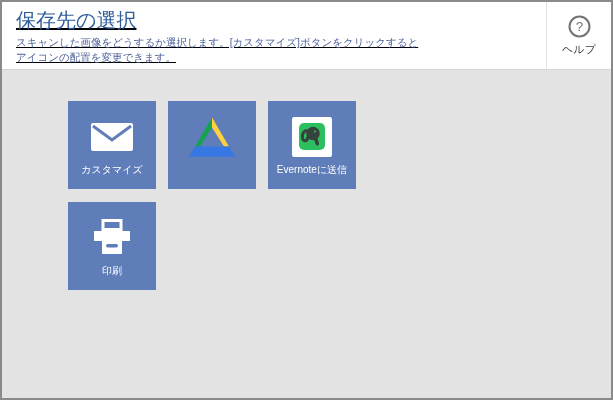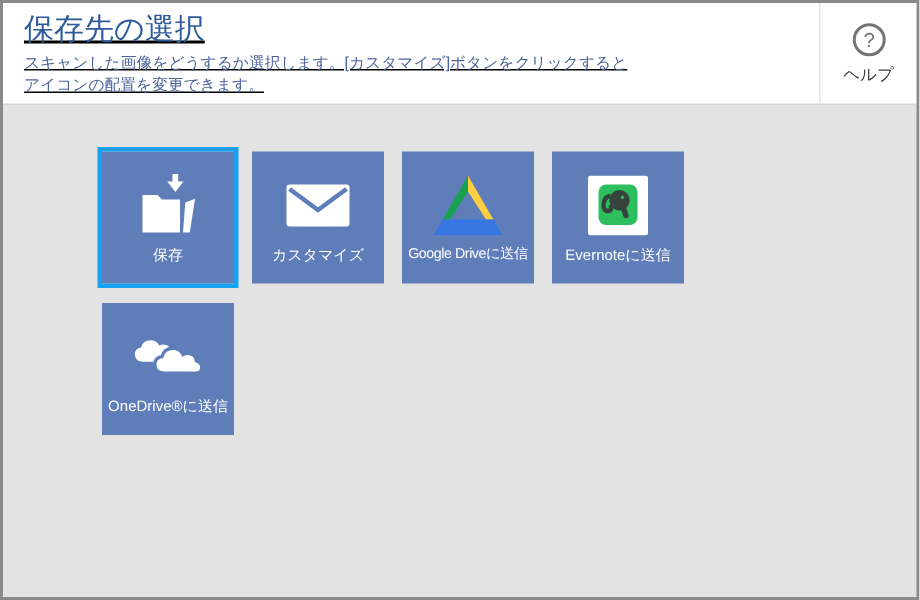"保存" div.tile { html: <div> <span> <svg> <rect></rect> <polygon></polygon> <path></path> <polygon></polygon> </svg> </span> <span>保存</span> </div> -> none }
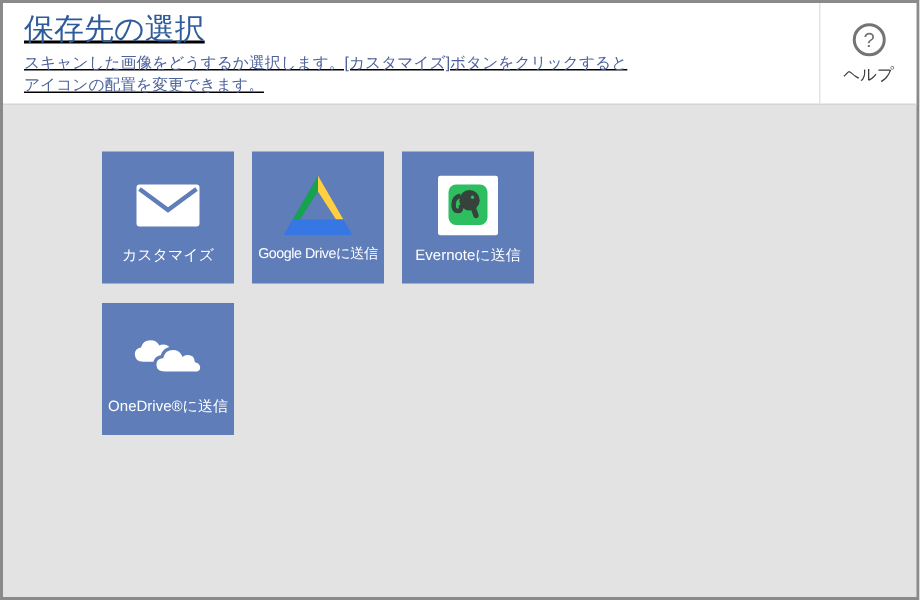"Google Driveに送信" span.tlabel { html: <span>Google Driveに送信</span> -> none }
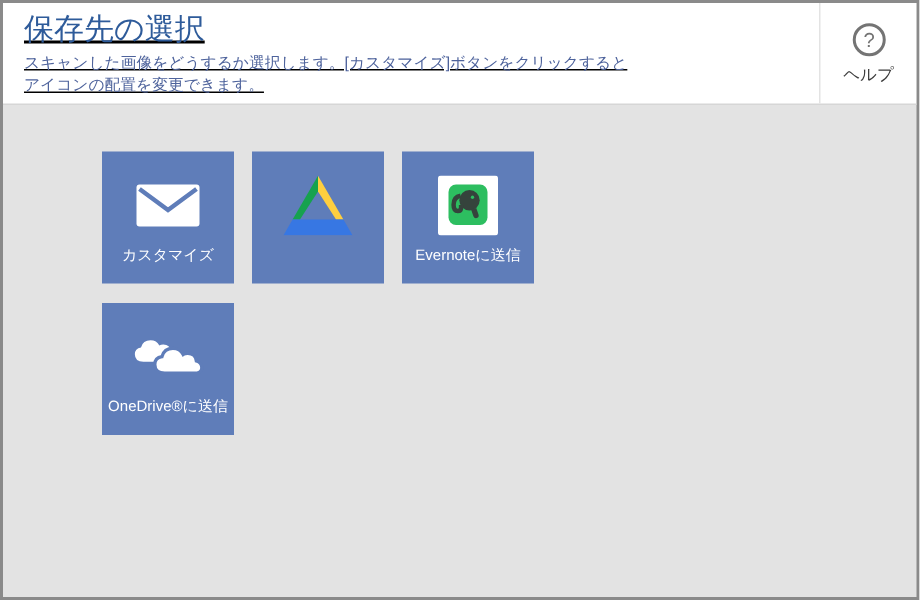"印刷" div.tile { html: none -> <div> <span> <svg> <rect></rect> <rect></rect> <rect></rect> <rect></rect> </svg> </span> <span>印刷</span> </div> }
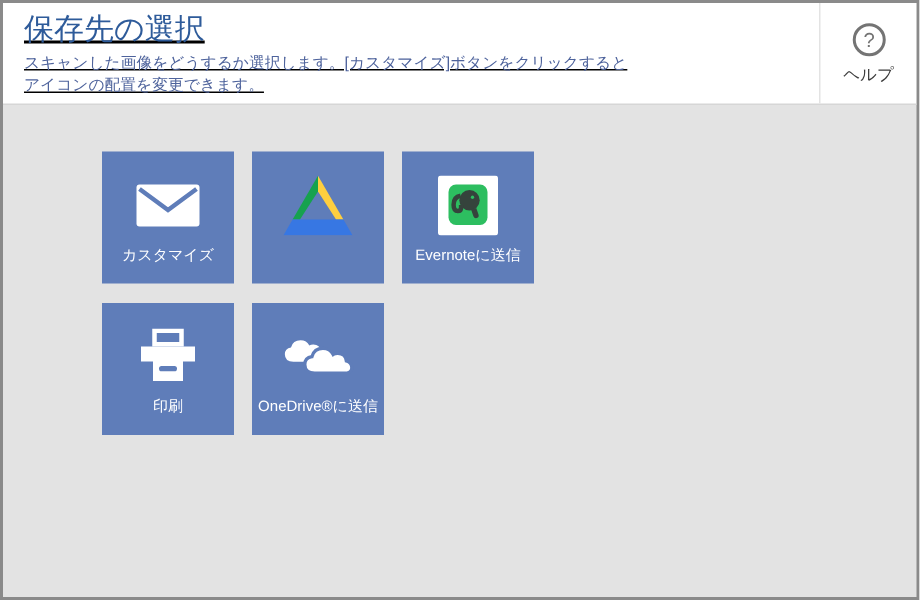"OneDrive®に送信" div.tile { html: <div> <span> <svg> <g> <path></path> </g> <g> <path></path> </g> </svg> </span> <span>OneDrive®に送信</span> </div> -> none }
